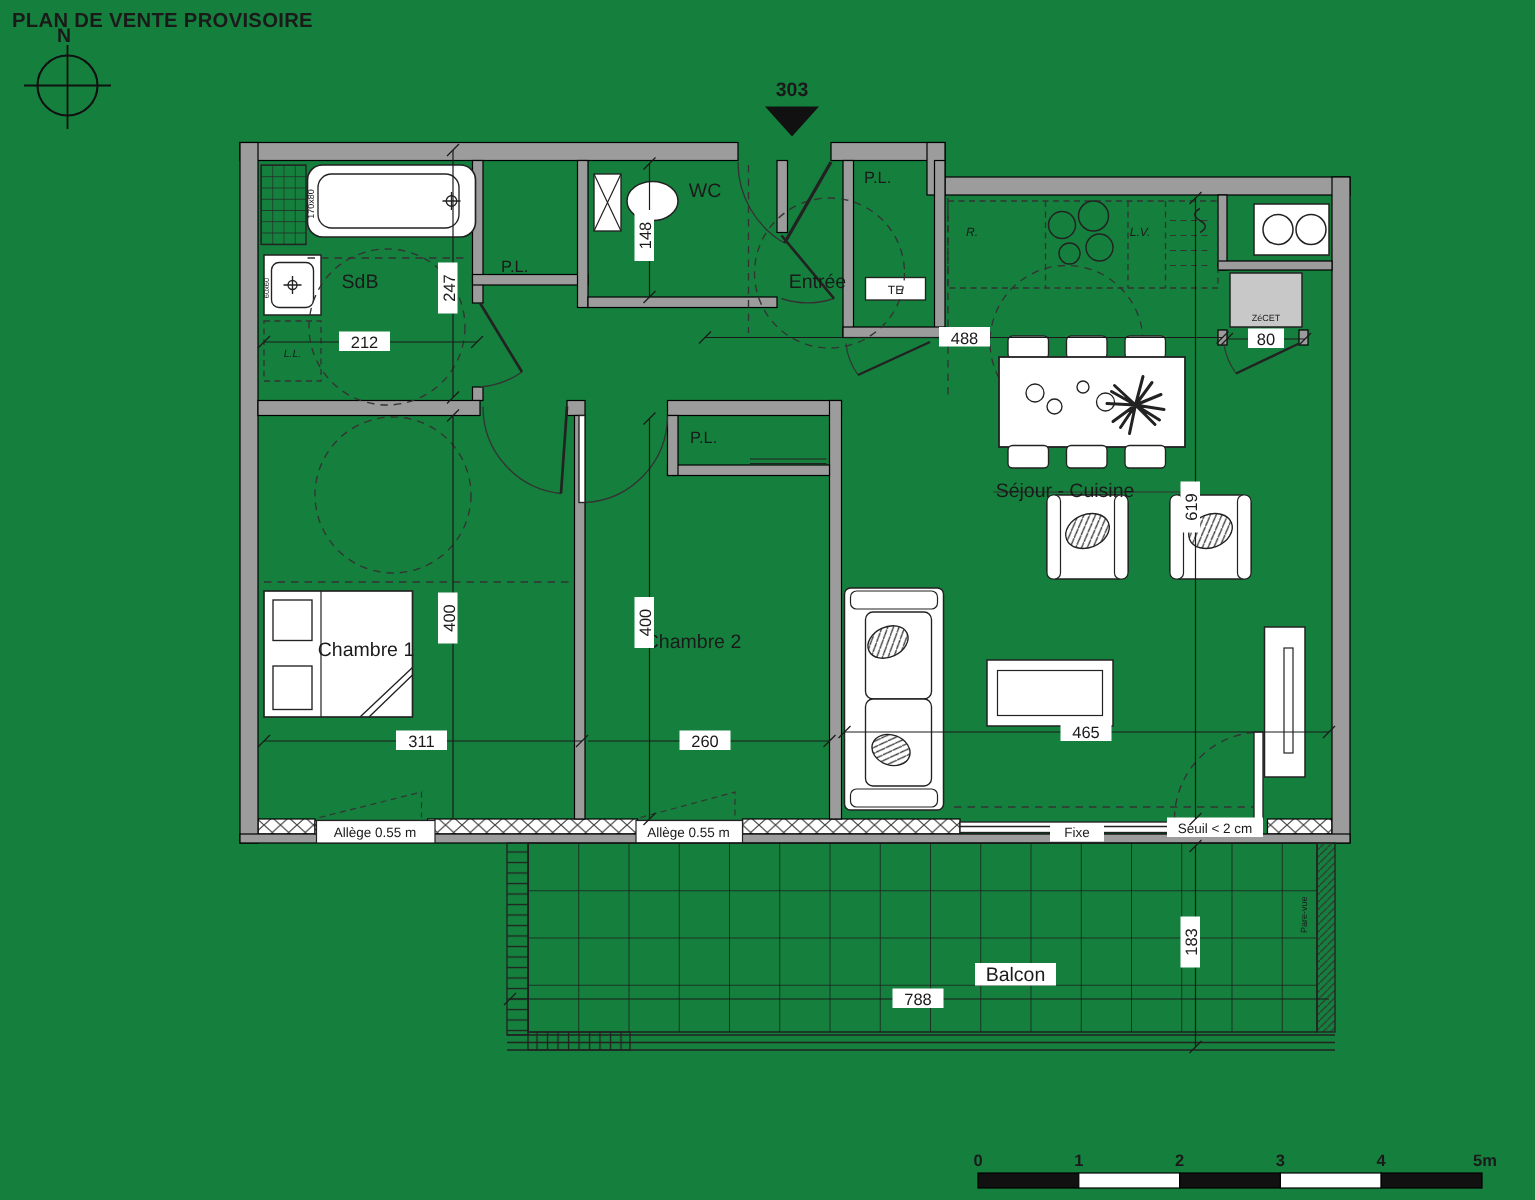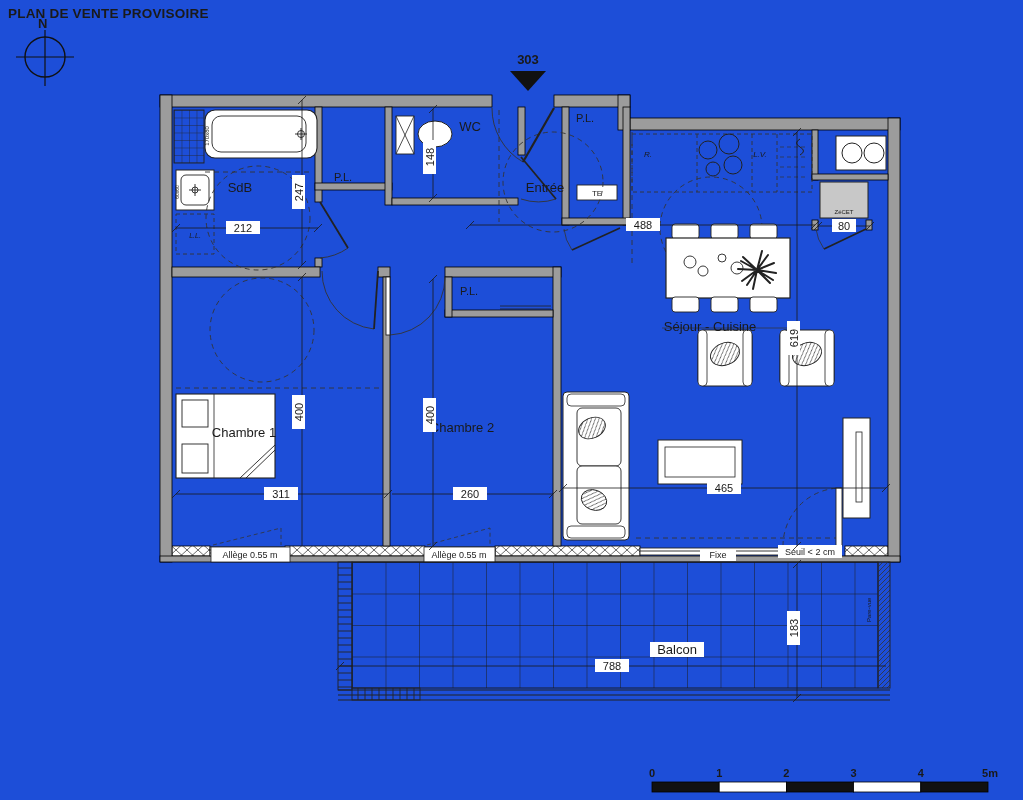"PLAN DE VENTE PROVISOIRE" .page { background: #1d4ed8 -> #15803d }
